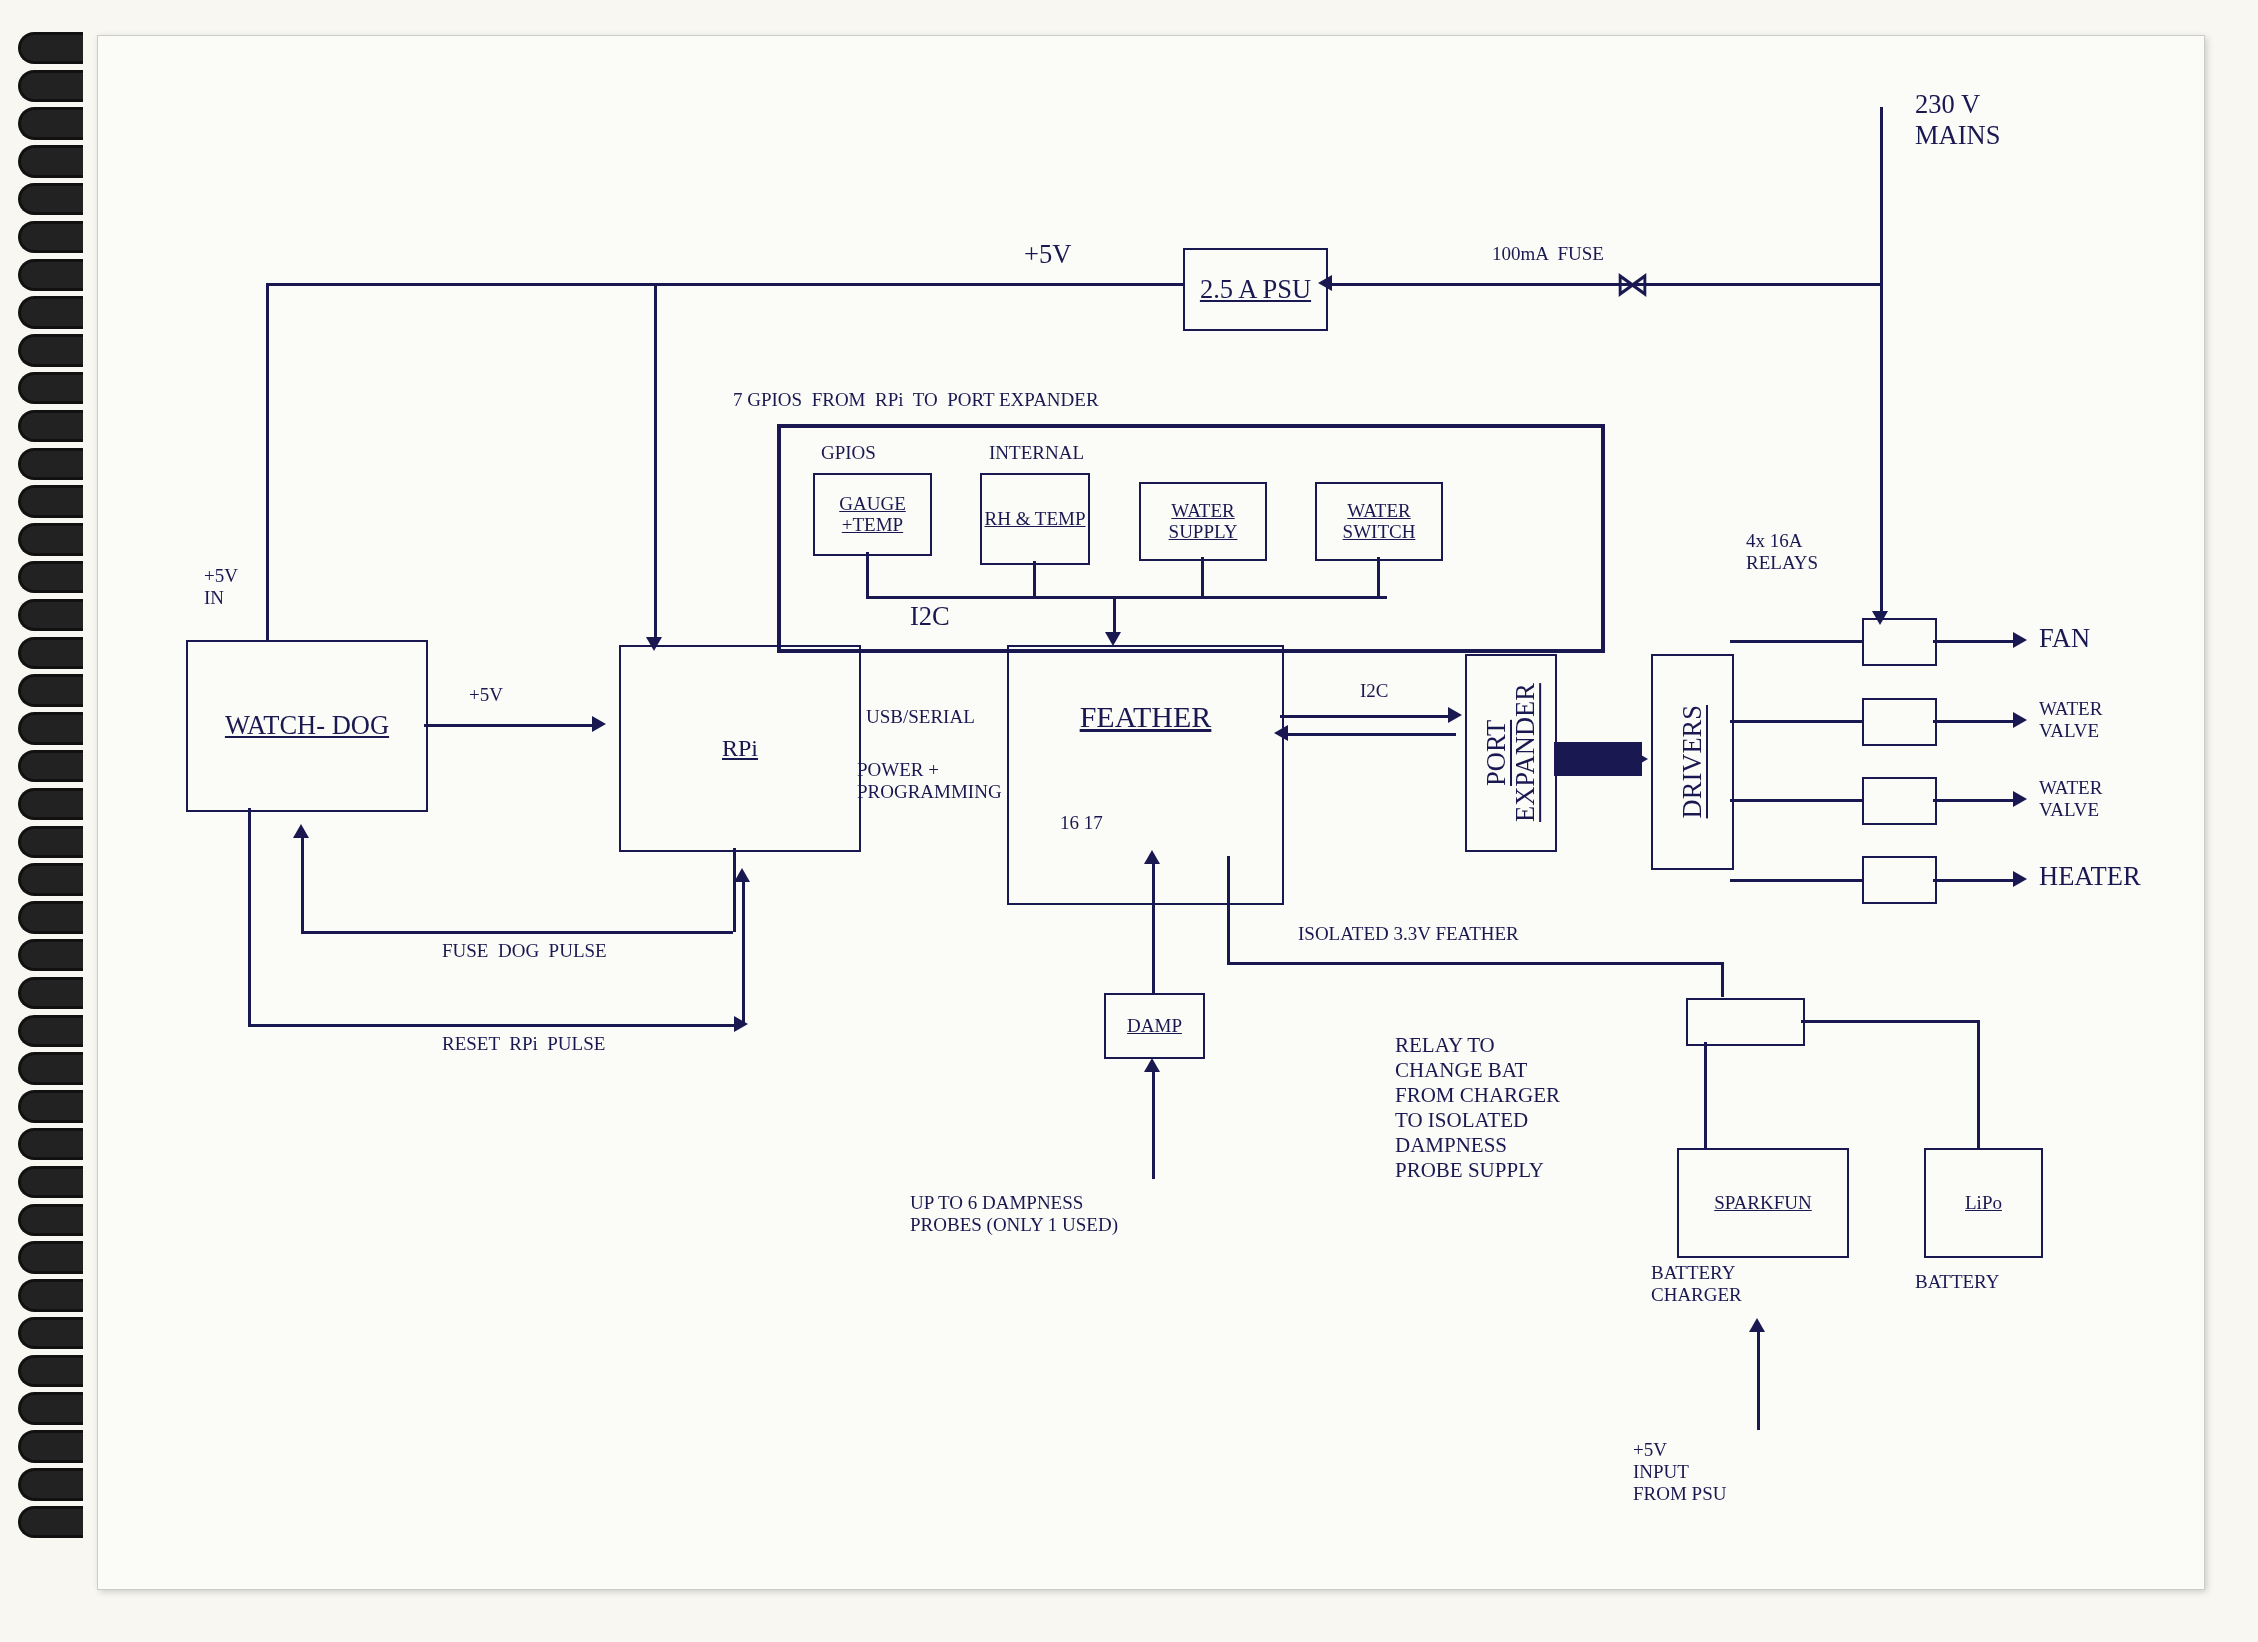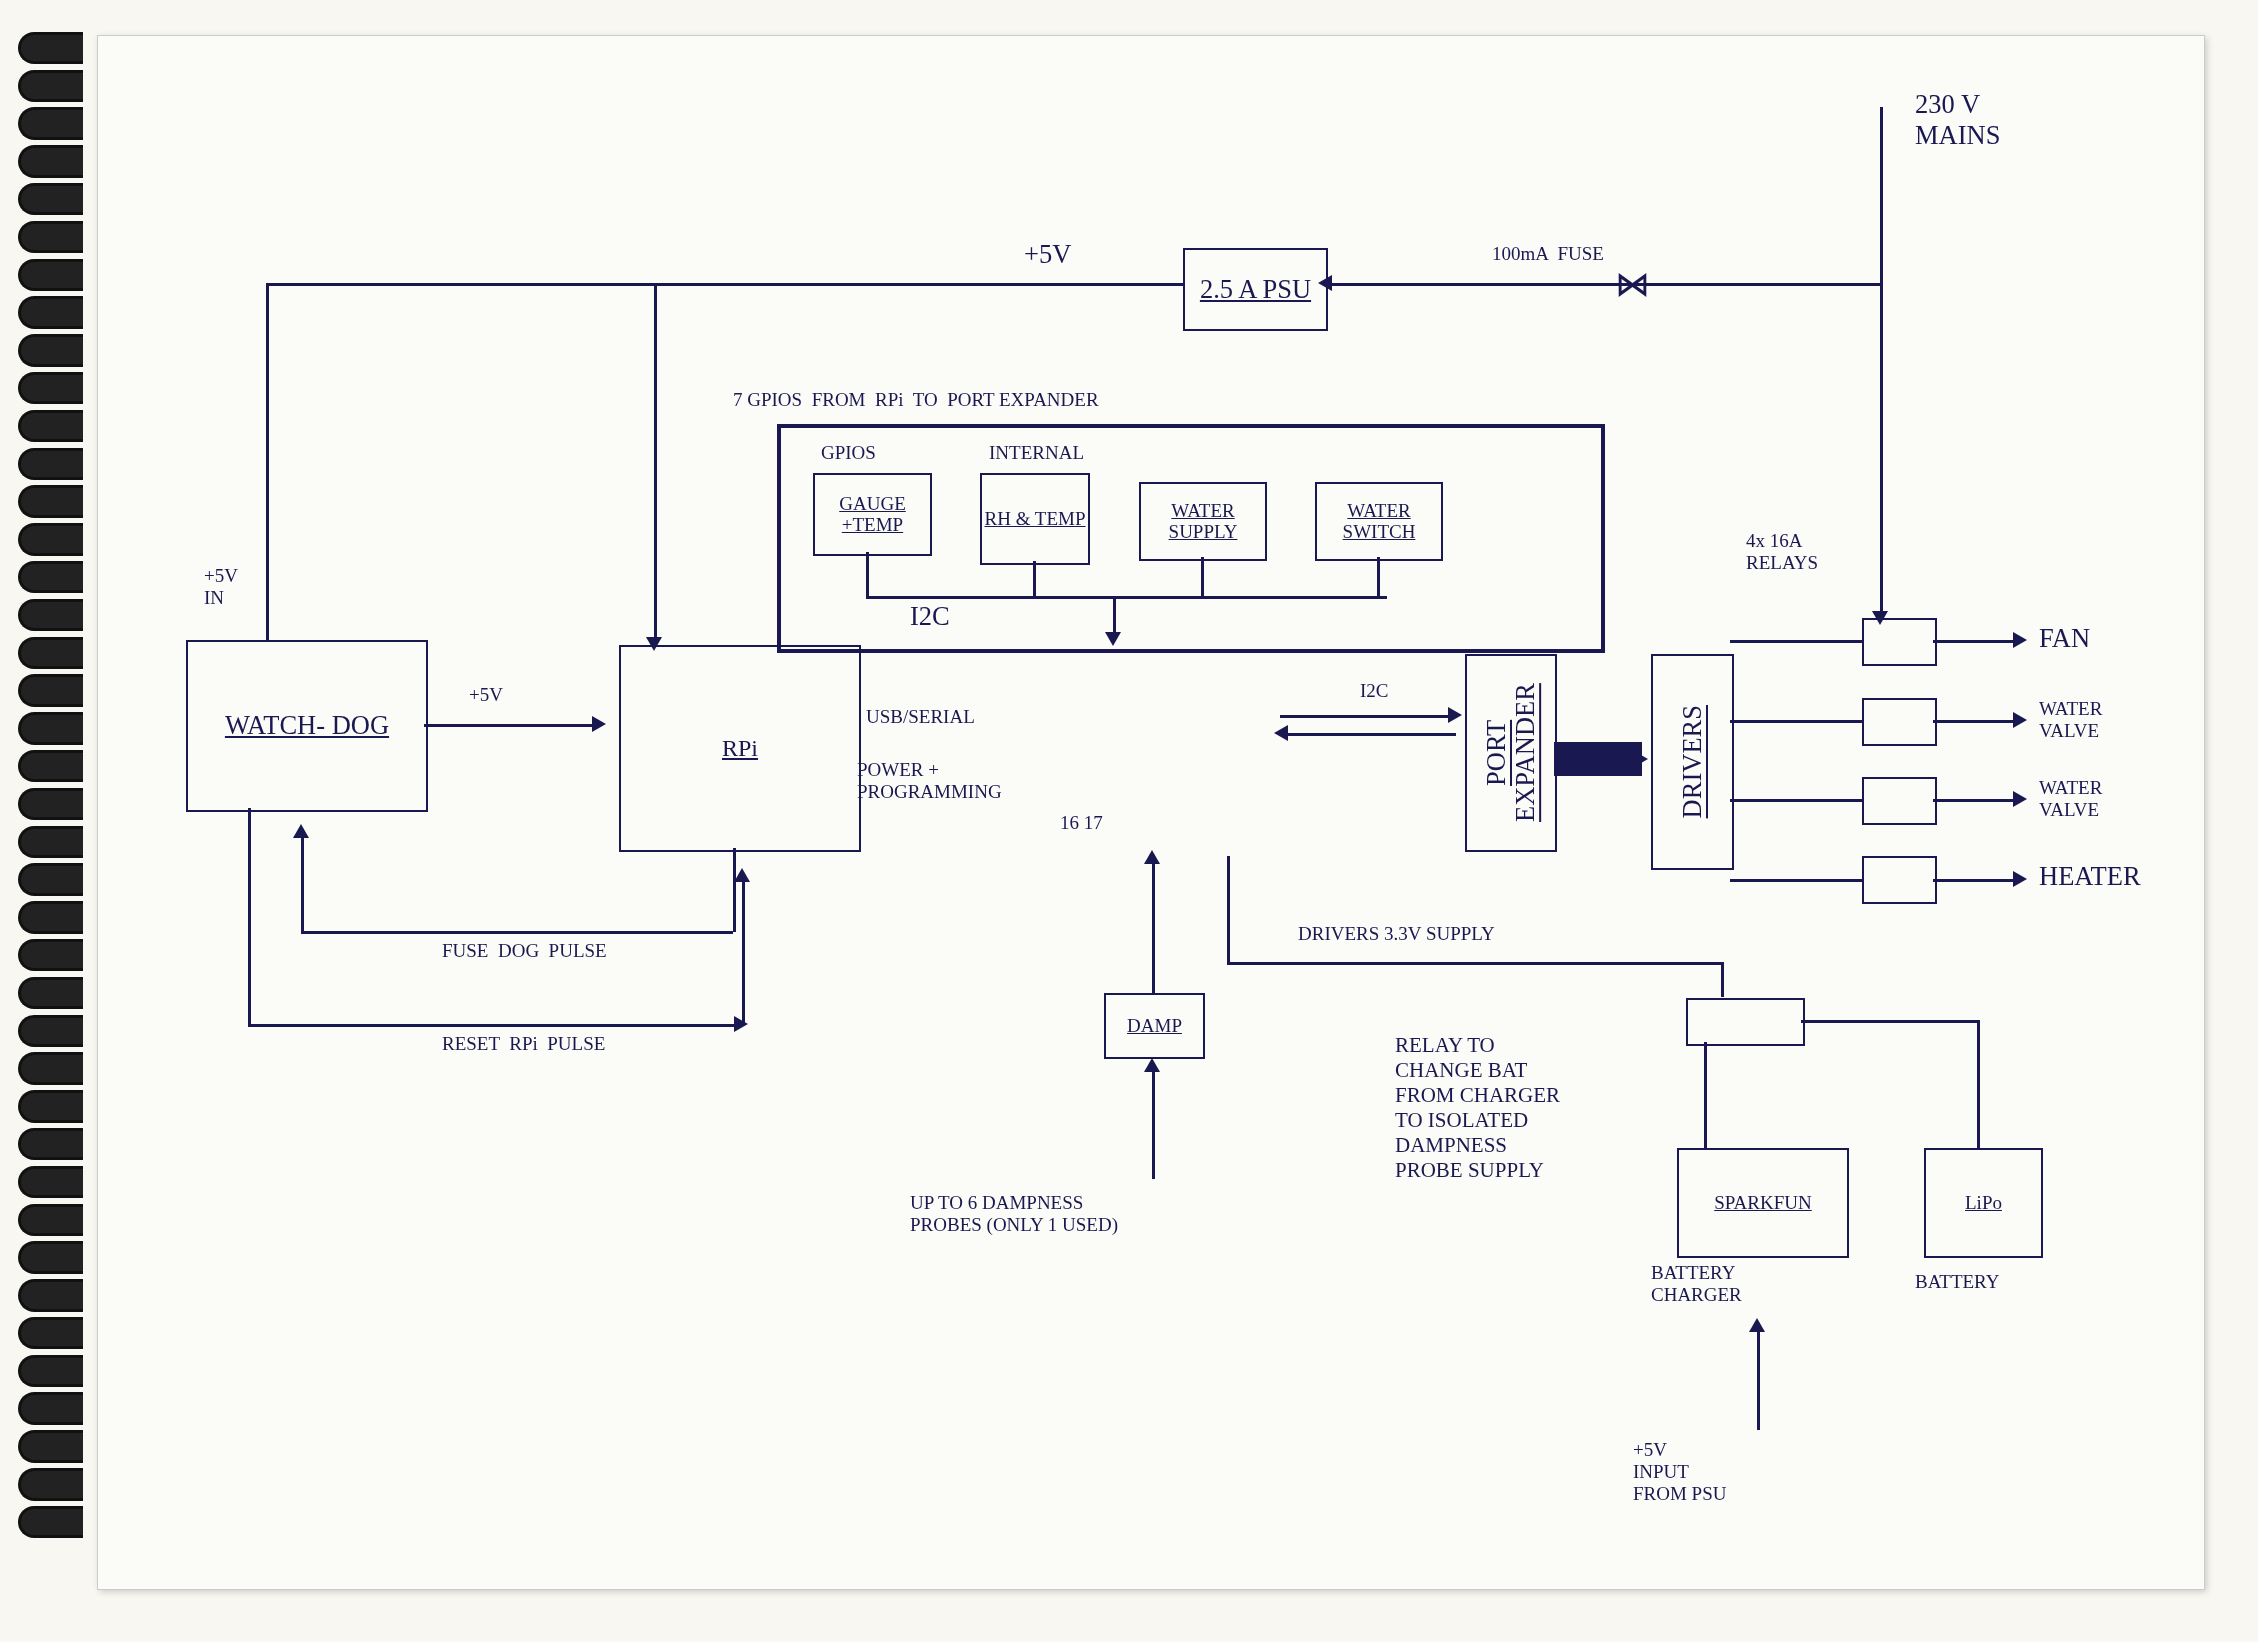"FEATHER" div.box { html: none -> <div> <span>FEATHER</span> </div> }
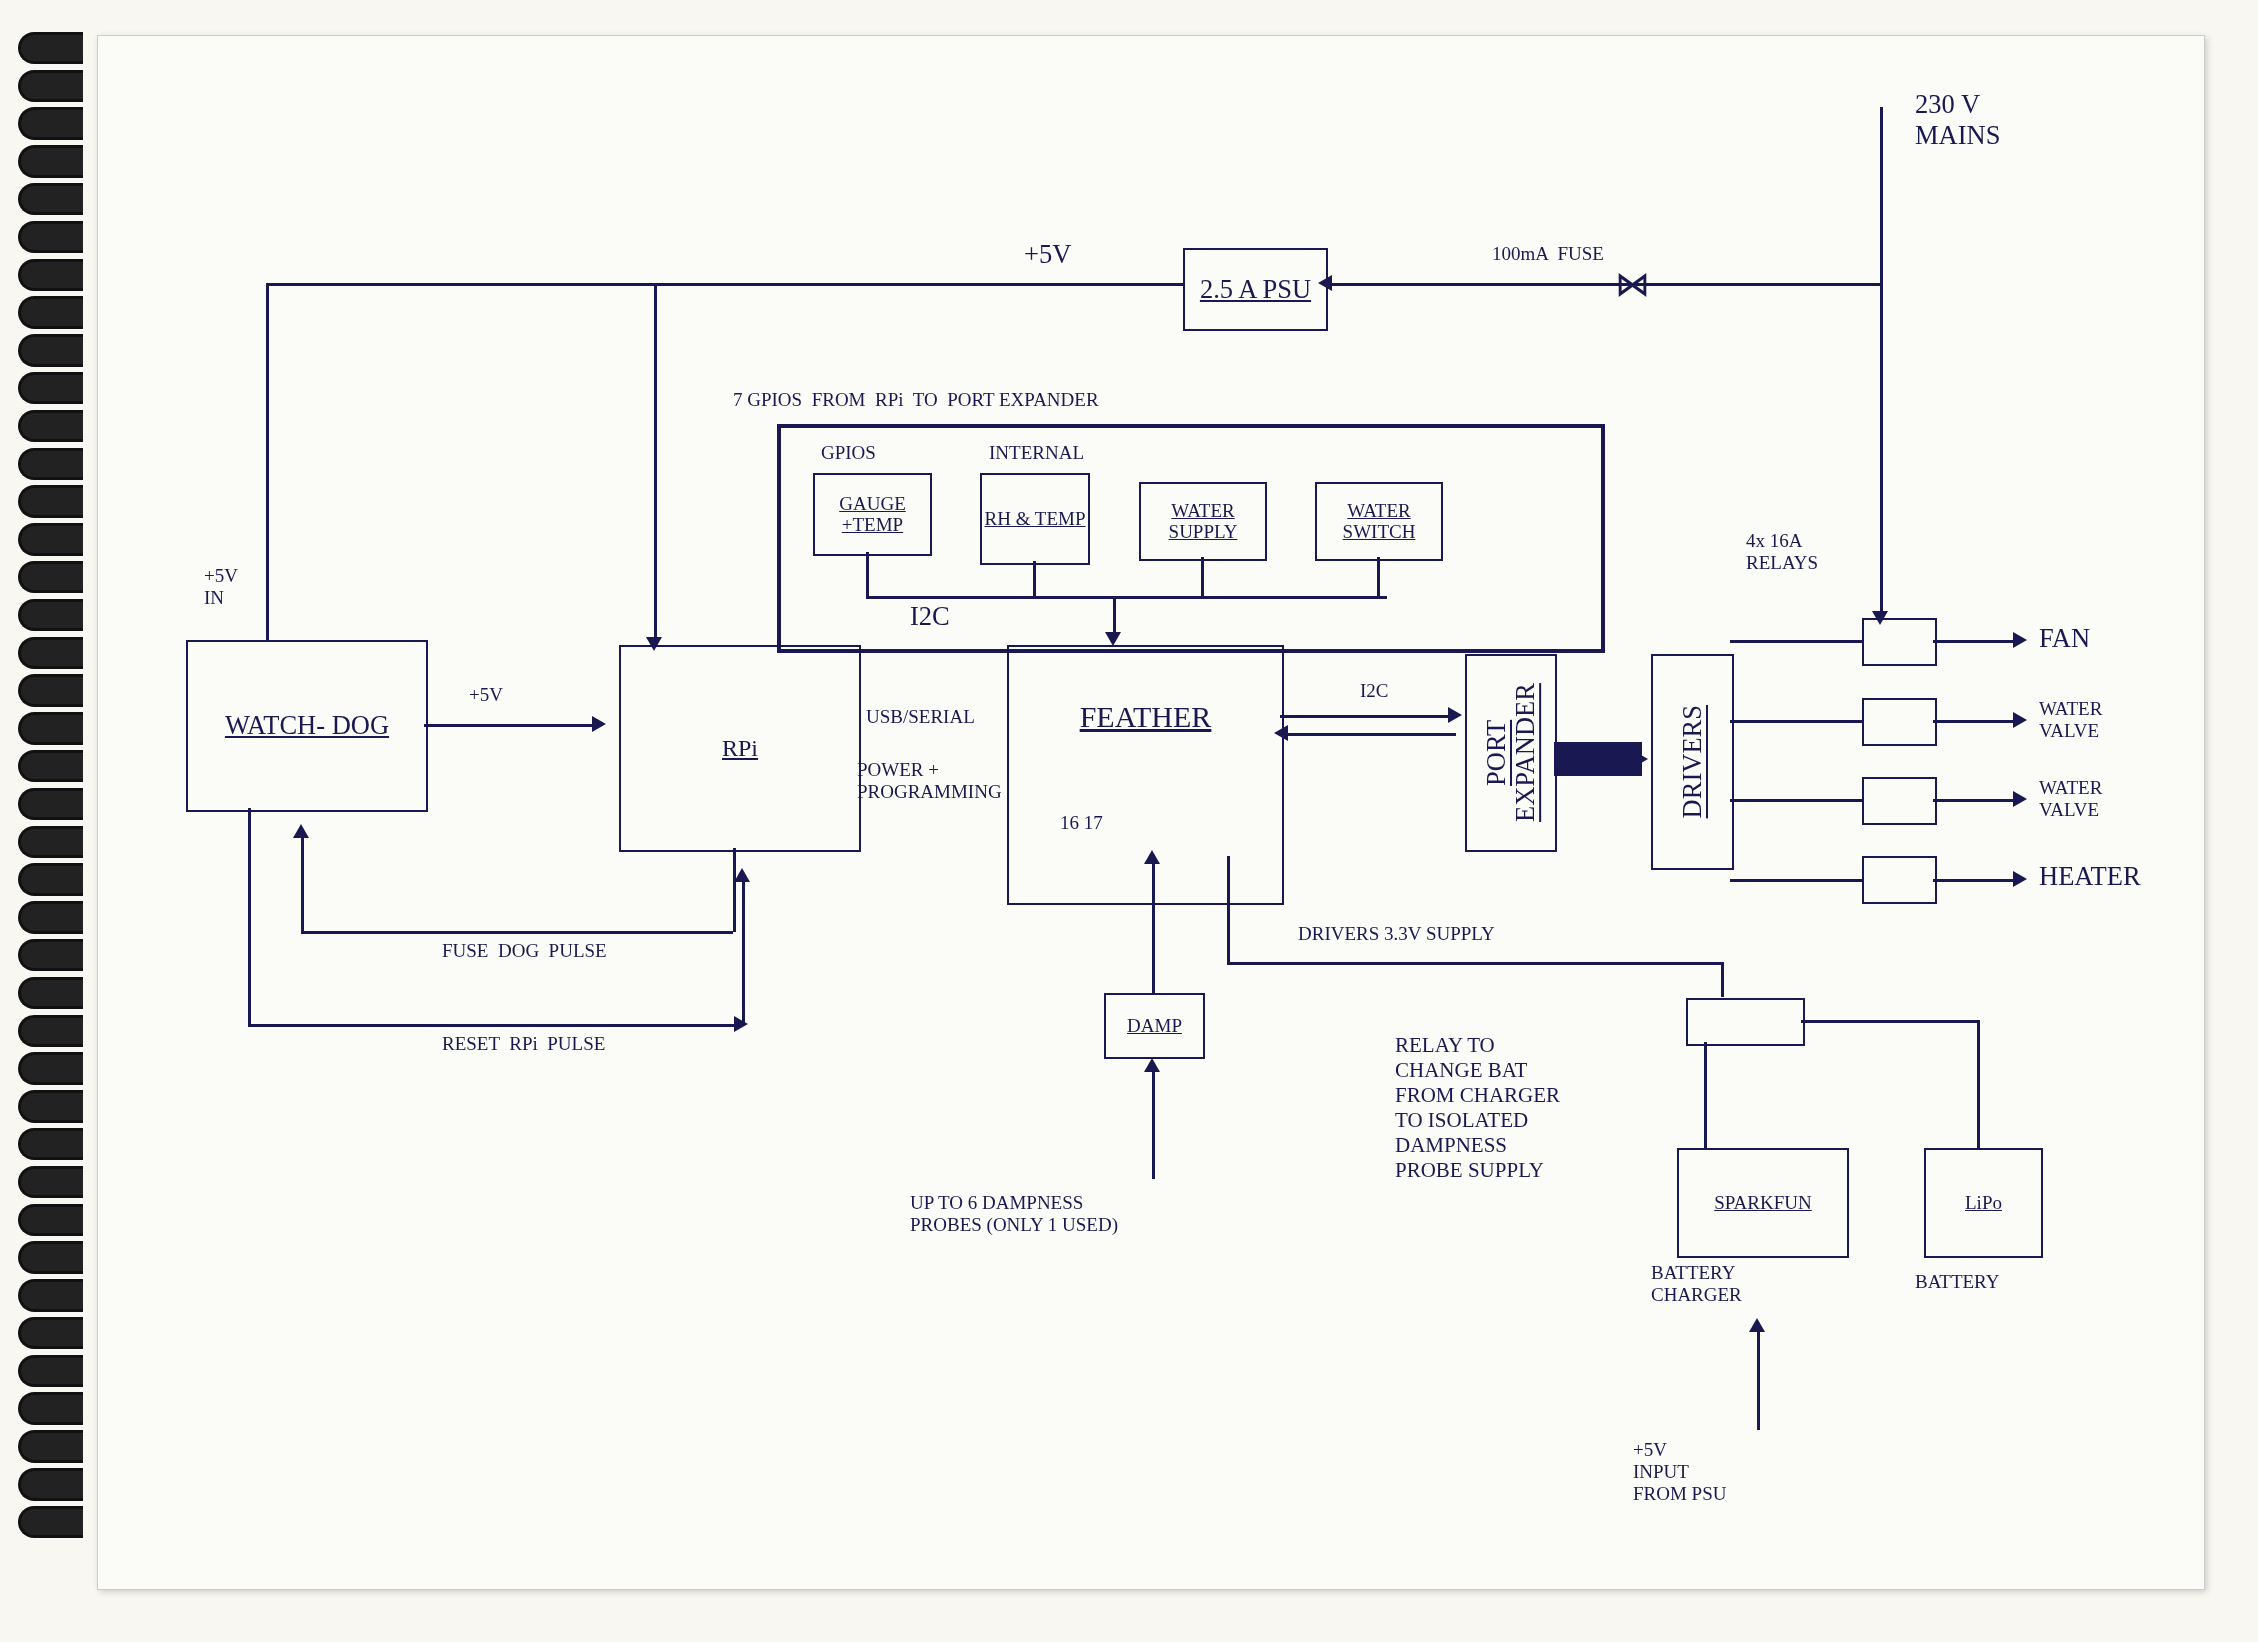"DRIVERS 3.3V SUPPLY" div.lbl { text: DRIVERS 3.3V SUPPLY -> ISOLATED 3.3V FEATHER }
